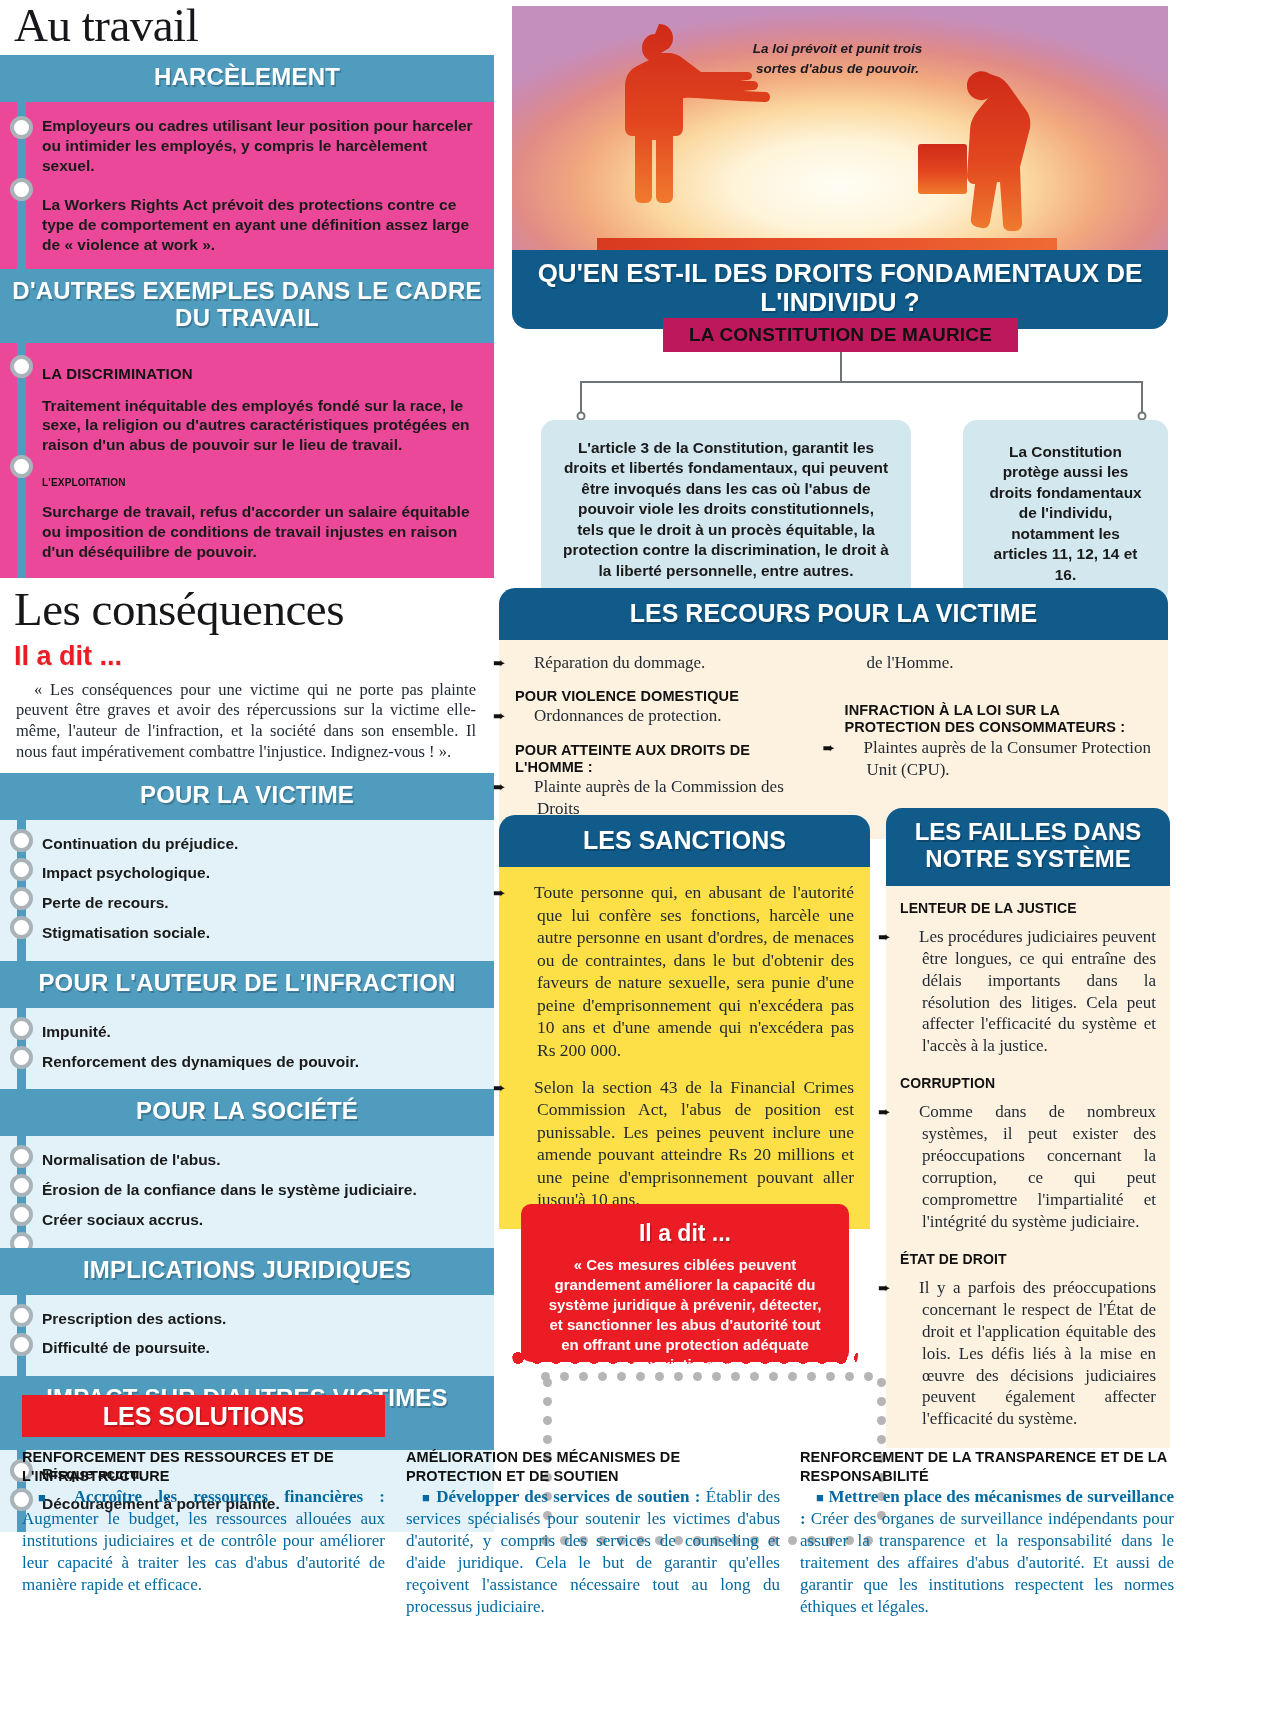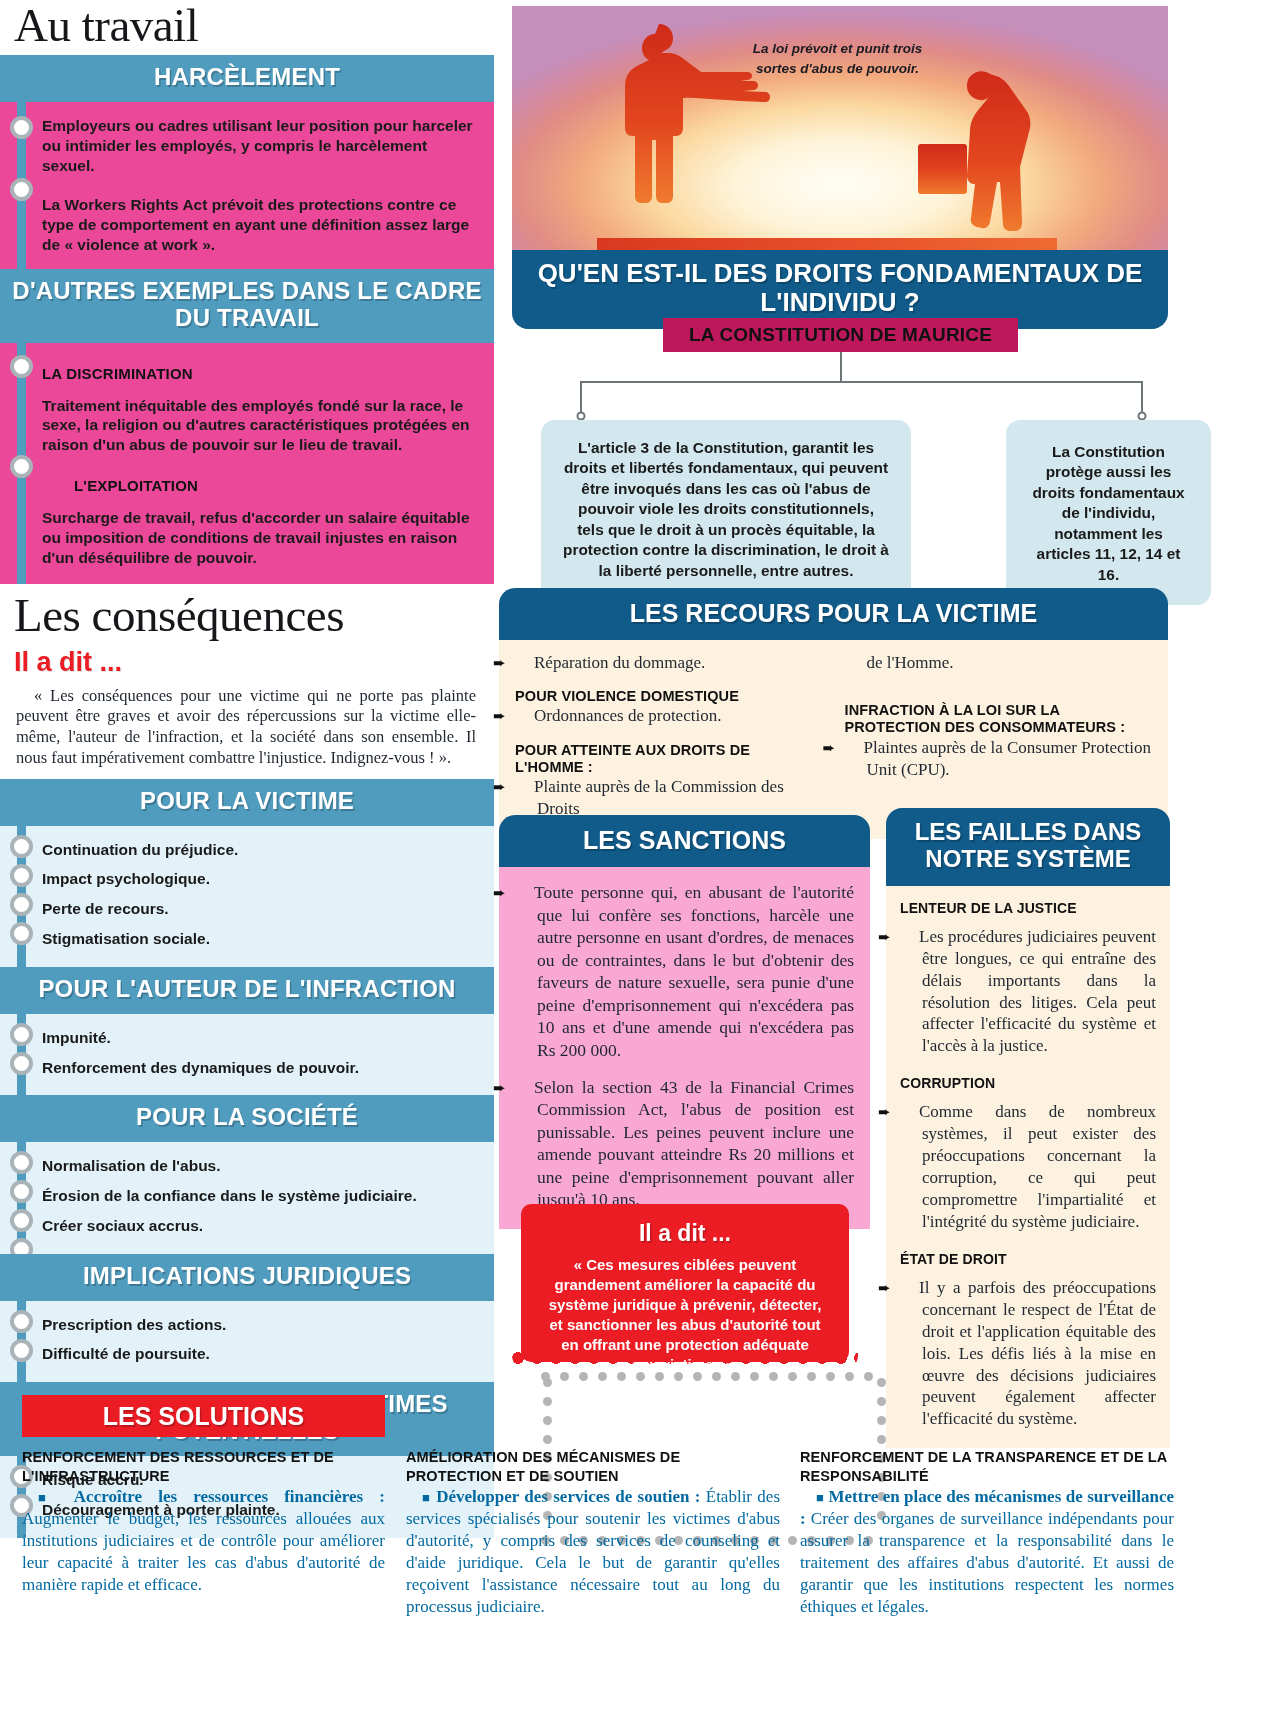"La Constitution protège aussi les" .constbox-2 { margin-left: 43px -> none }
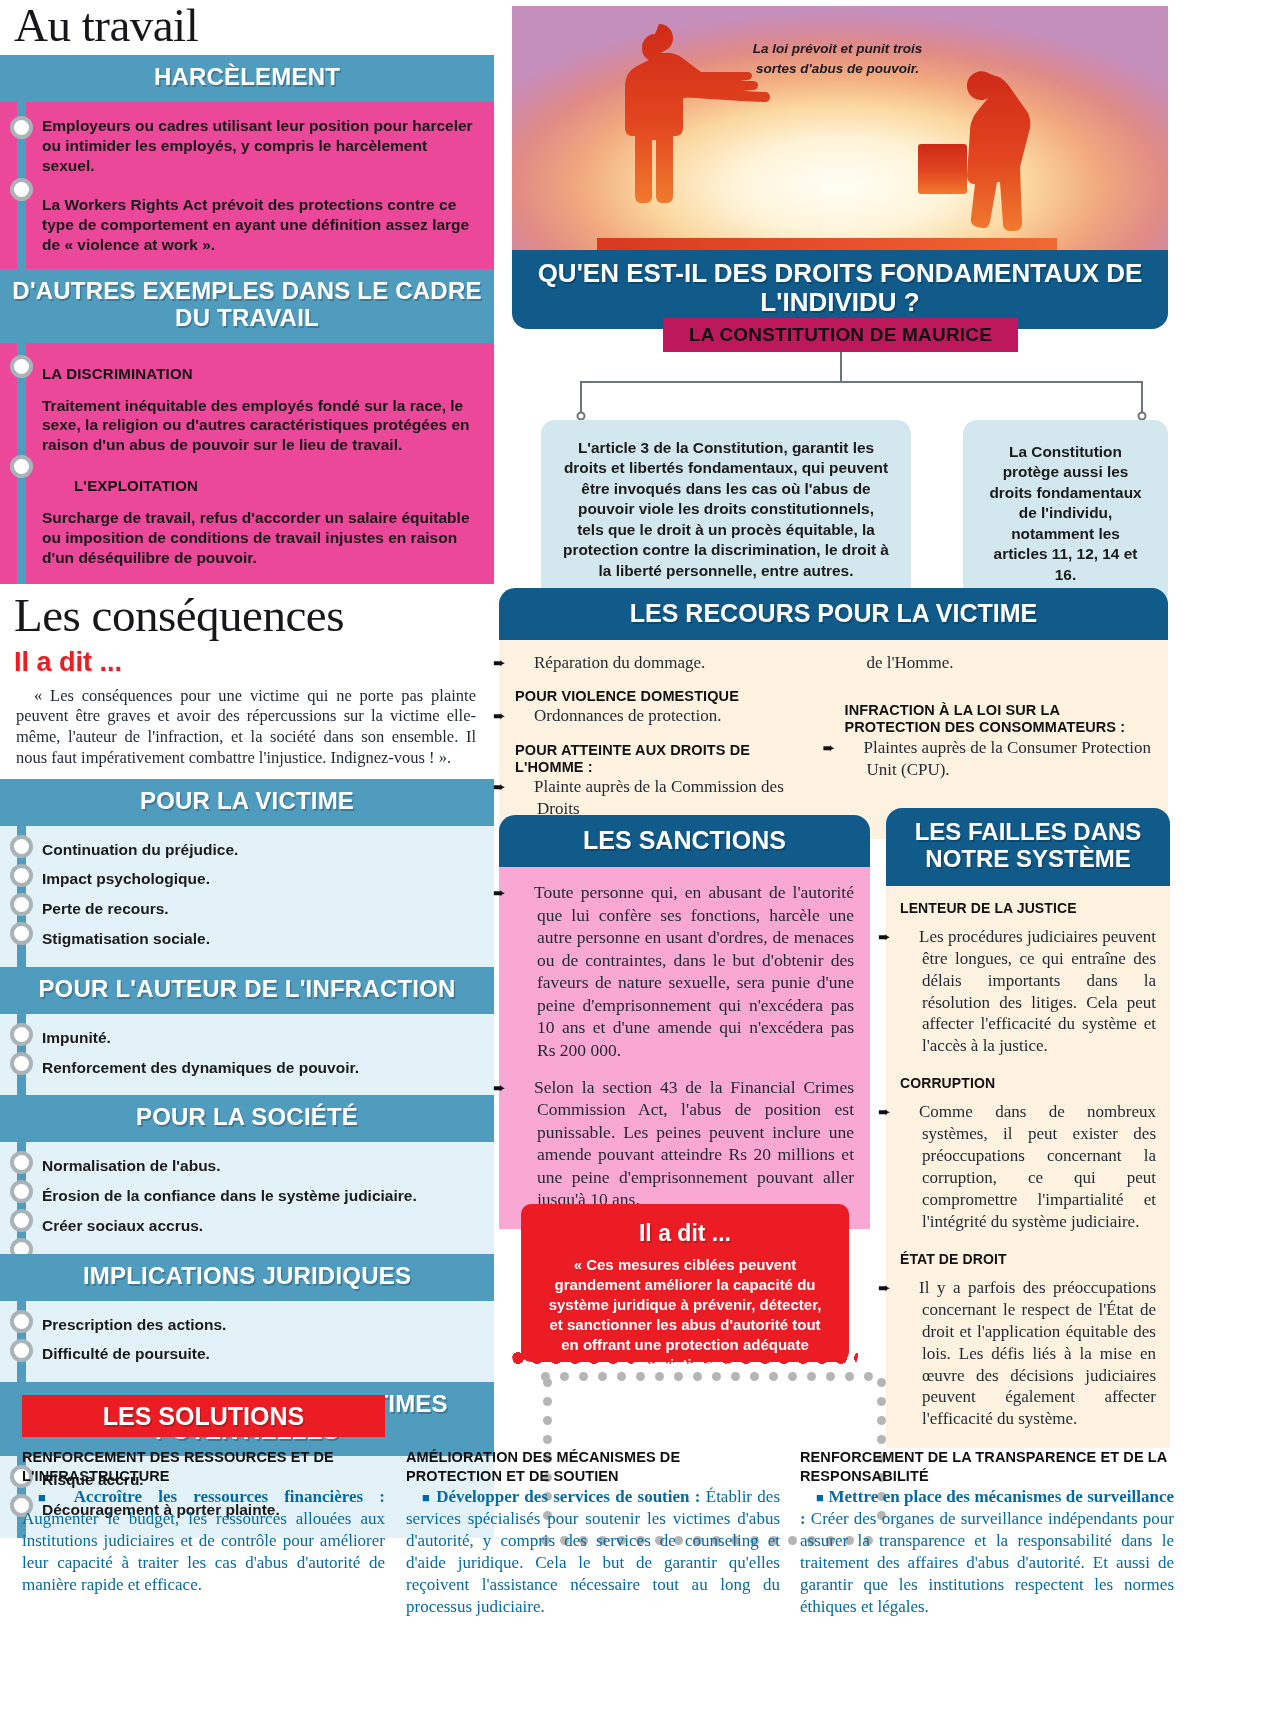"L'EXPLOITATION" div.list-item { font-size: 15px -> 10px; margin-left: 32px -> none }
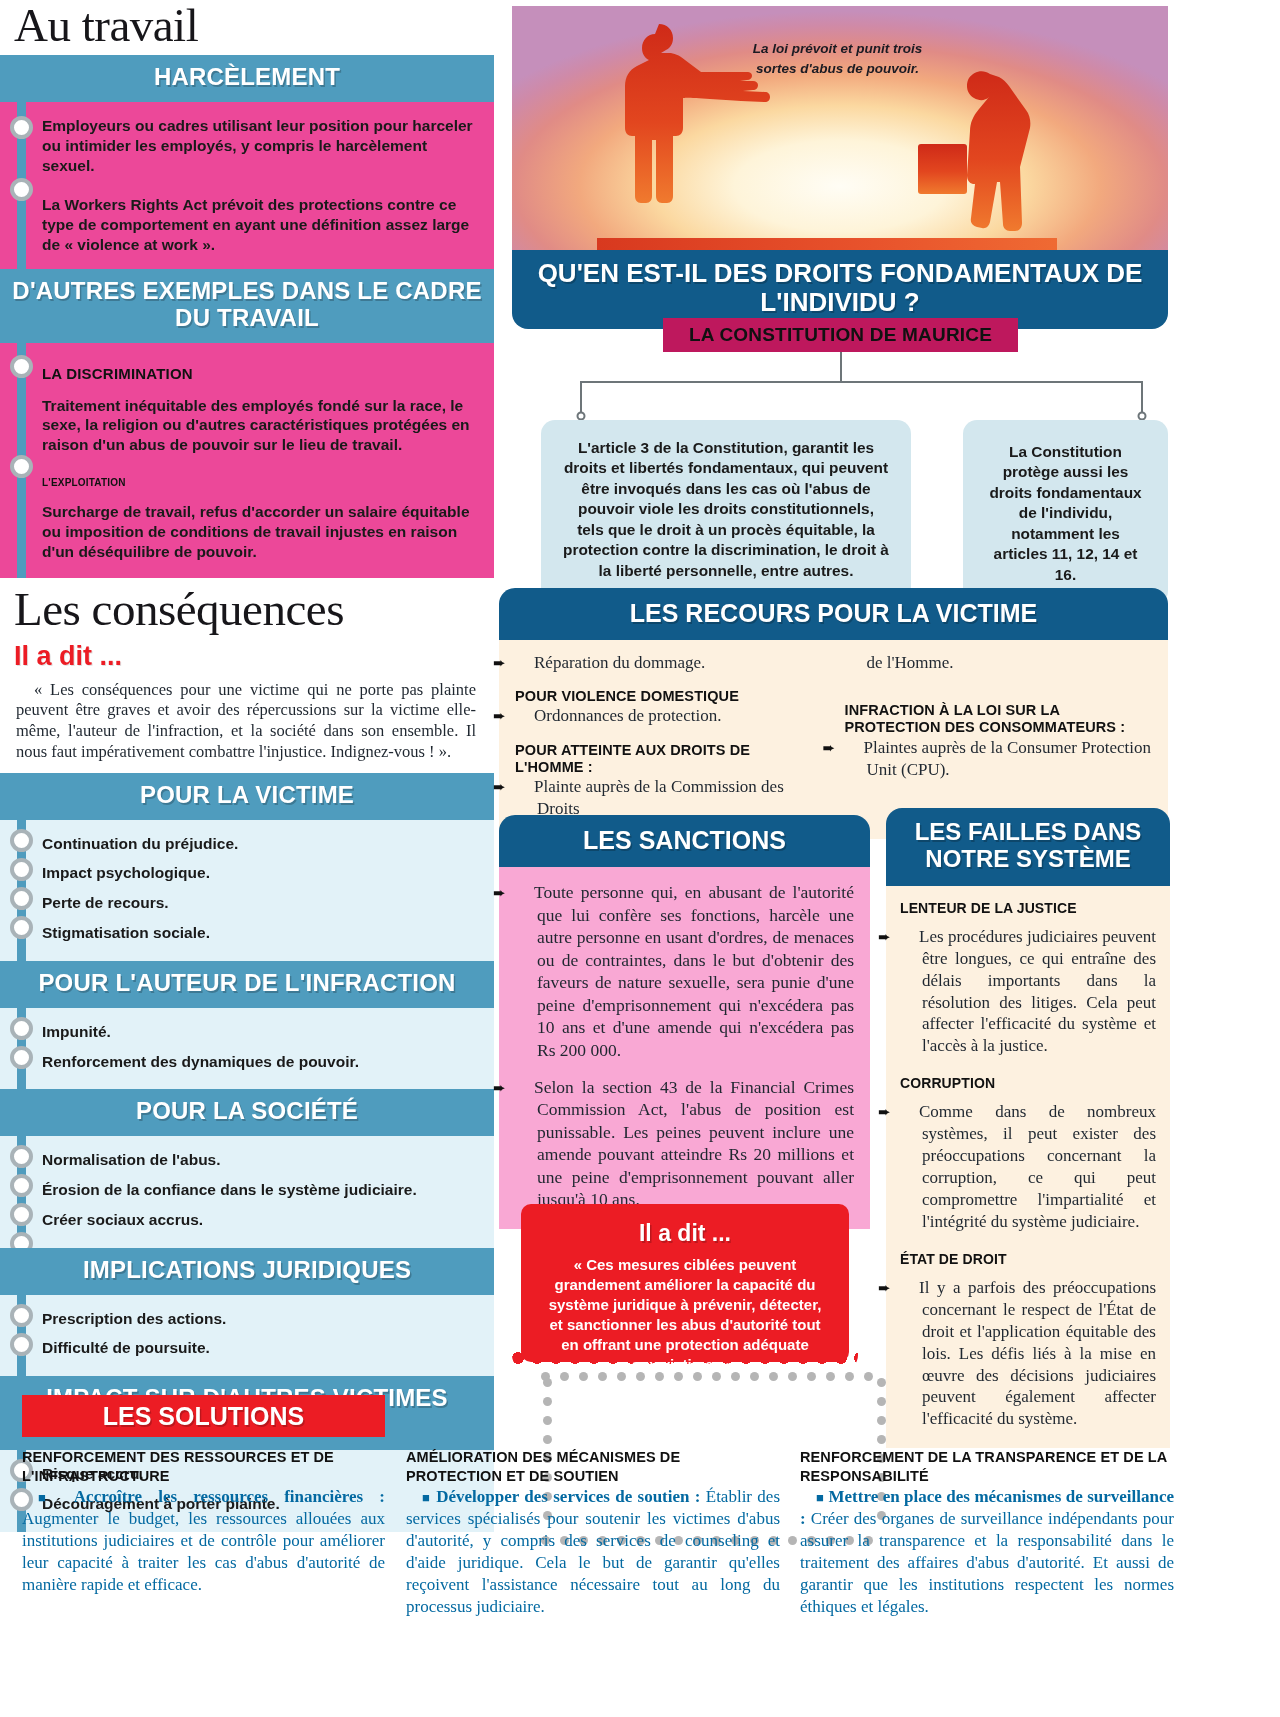"➨ Toute personne qui, en" .sanc-body { background: #f9a8d4 -> #fde047 }
